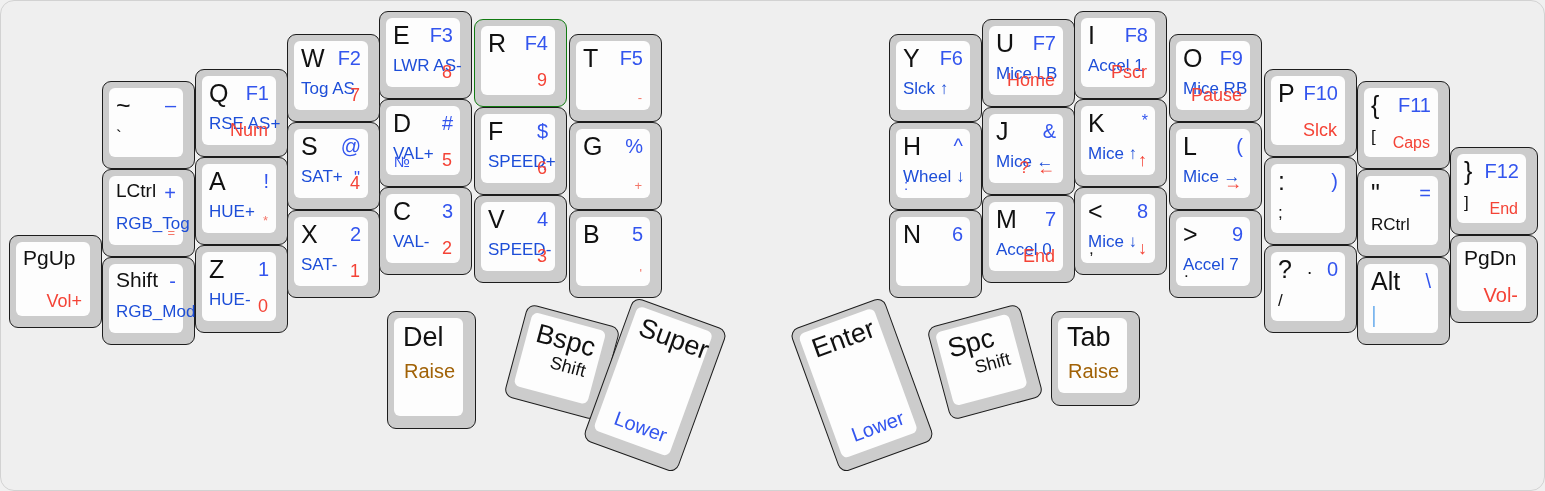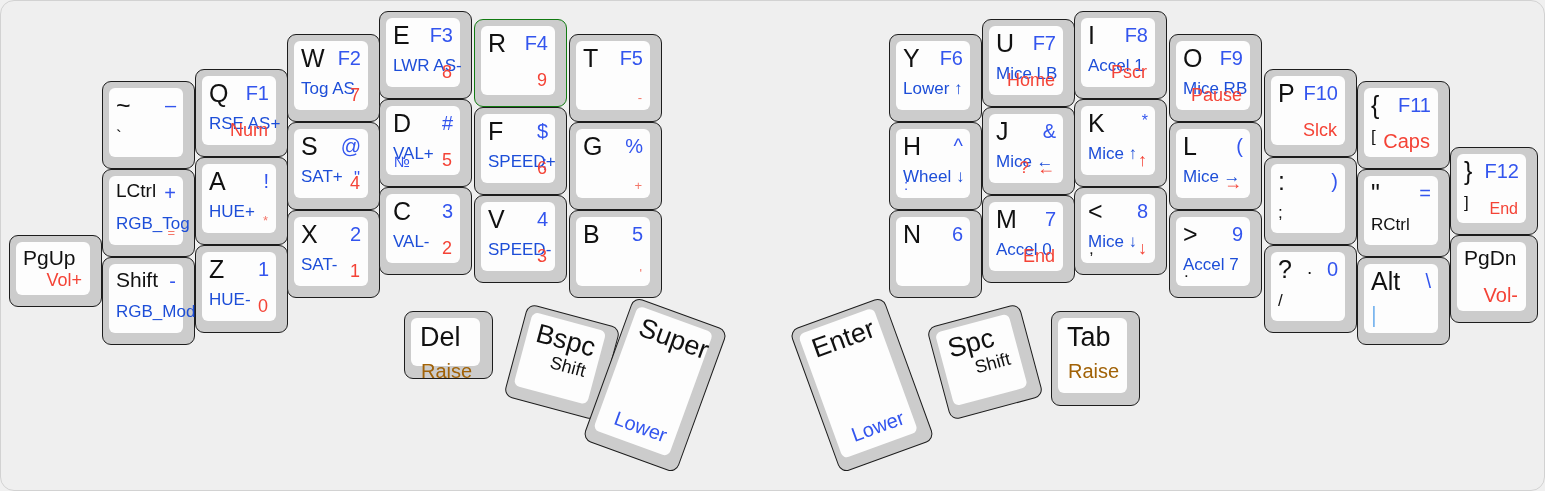"Lower ↑" span.l { text: Lower -> Slck }
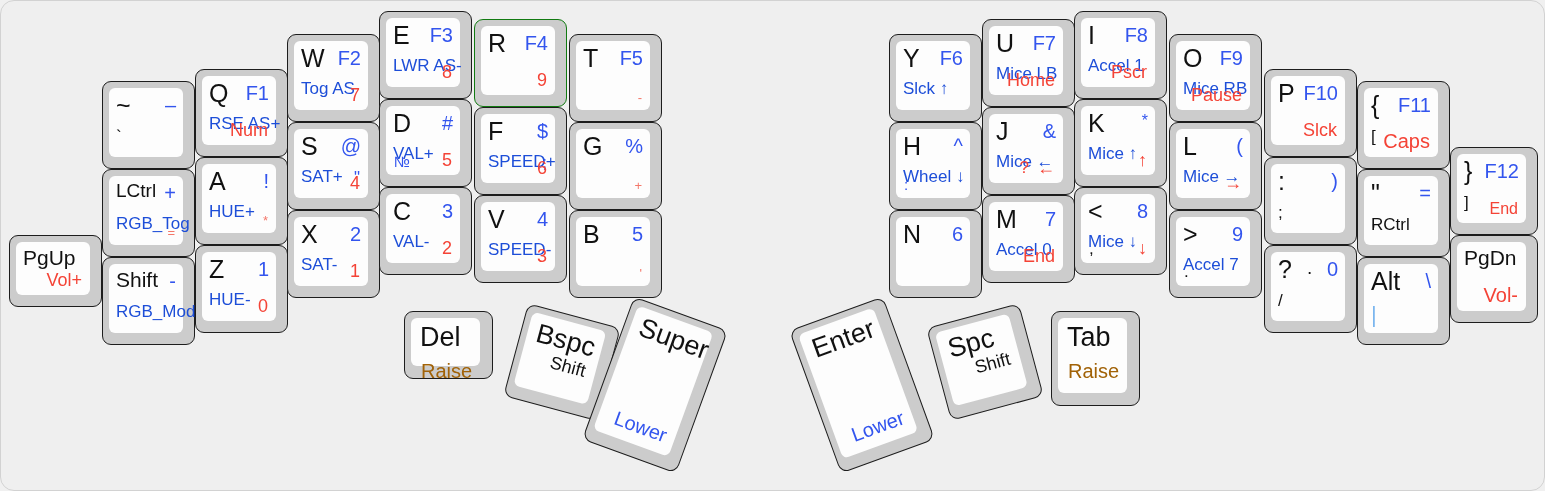"Caps" span.l { font-size: 20px -> 16px }
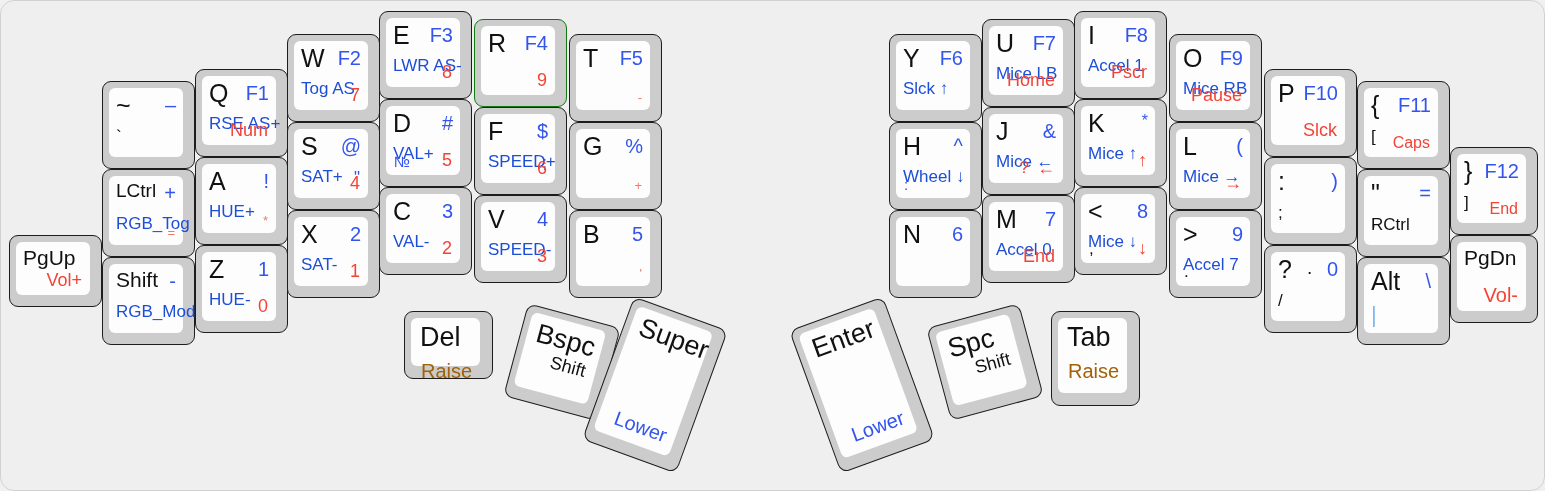"PgUp" div.key { height: 72px -> 93px }
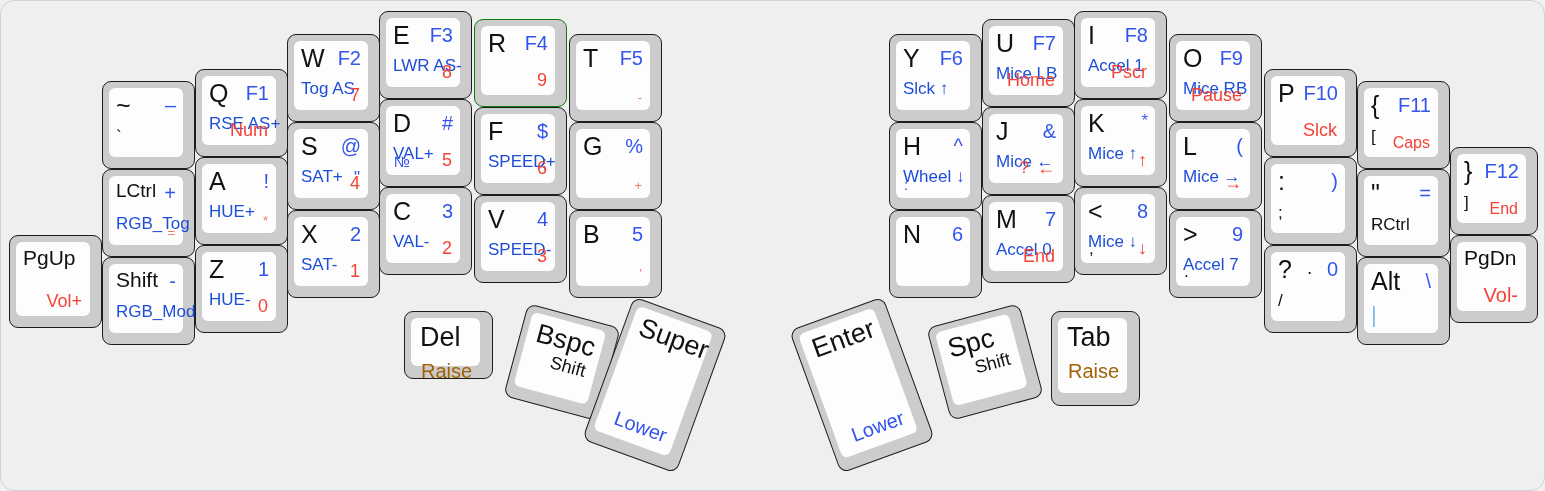"Del" div.key { height: 68px -> 118px; left: 403px -> 386px }
